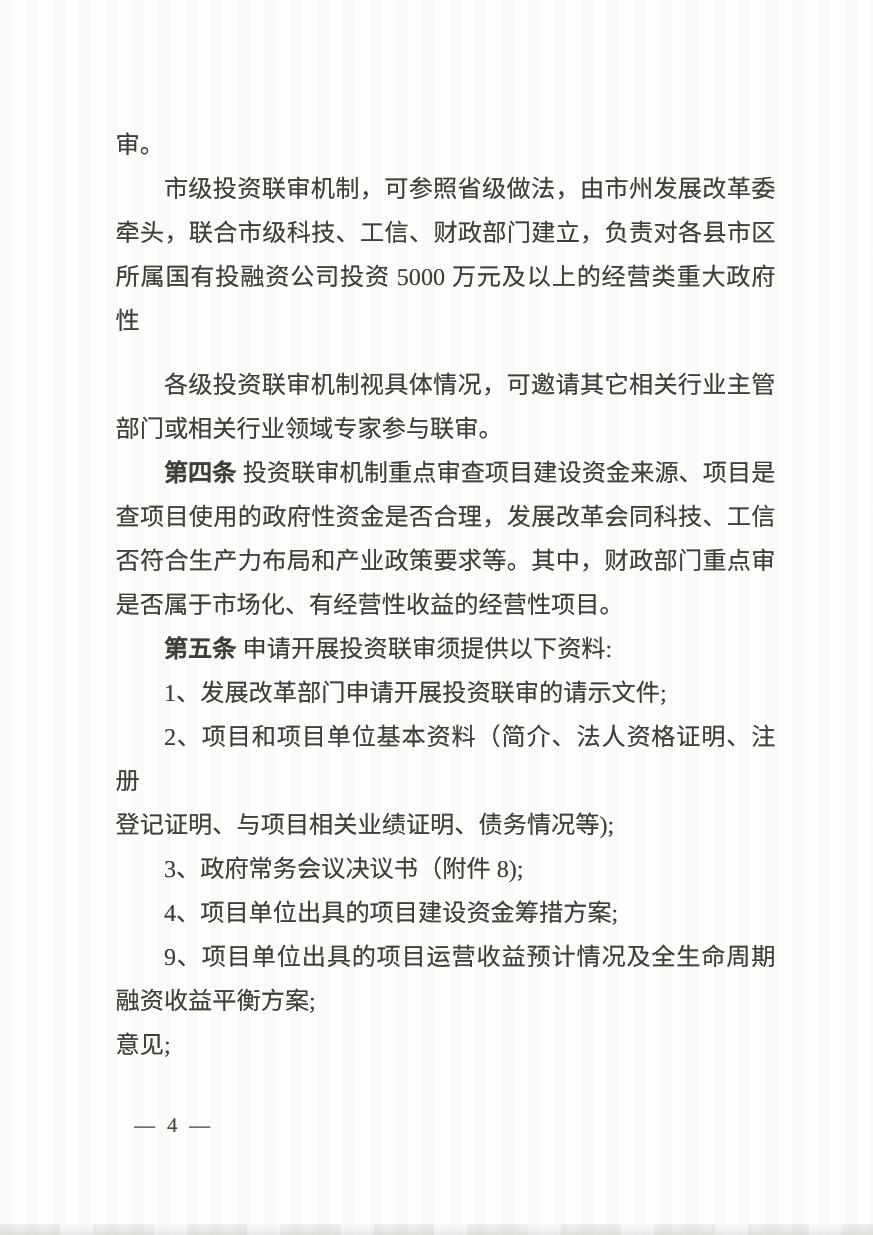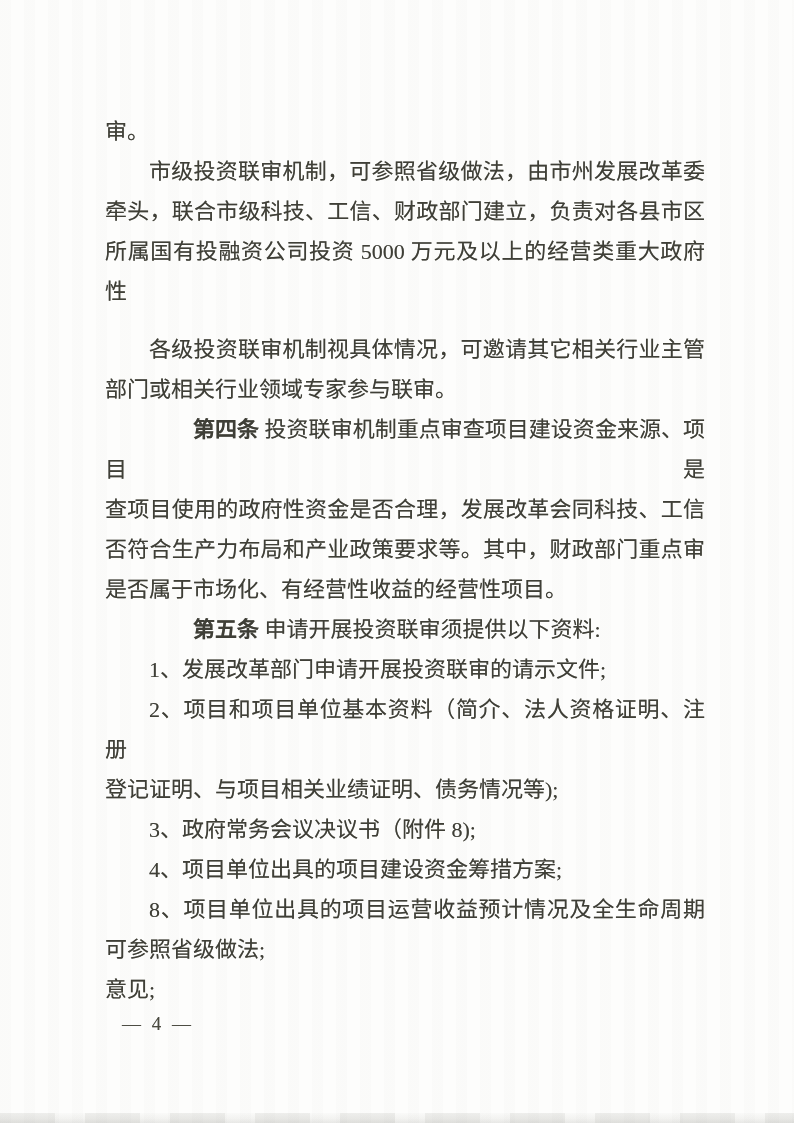"第四条" .line .b { margin-left: 44px -> none }
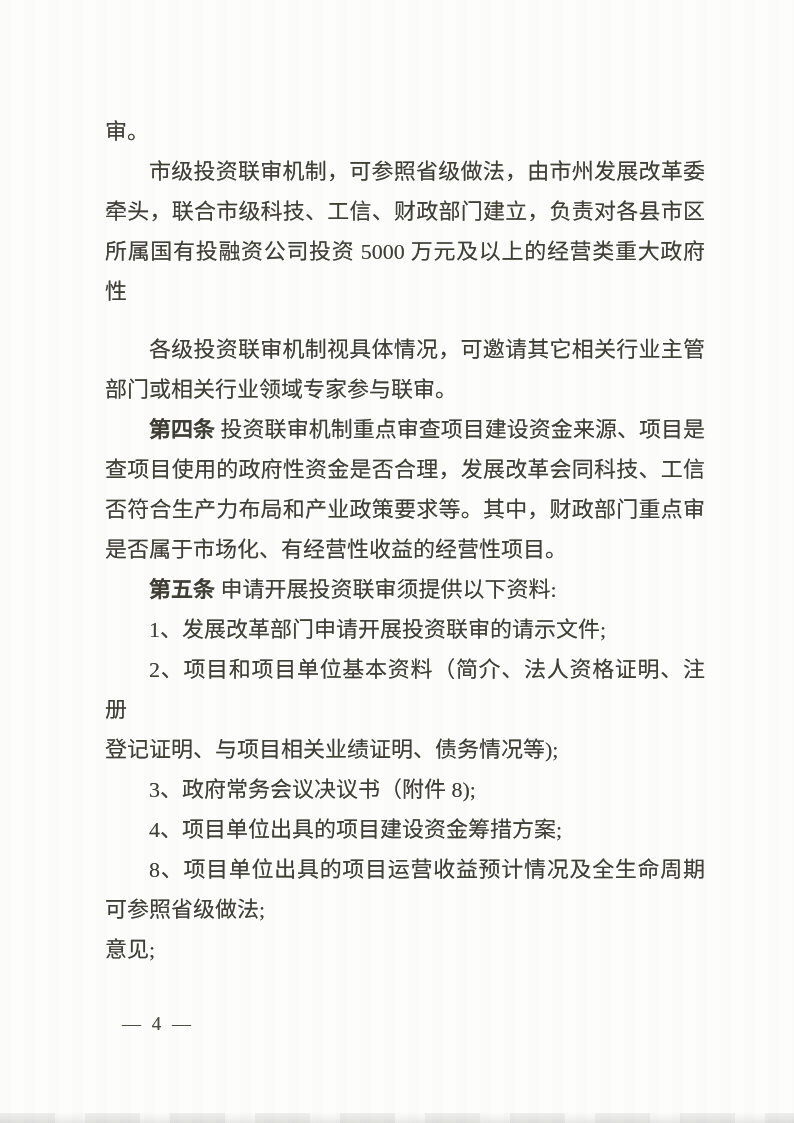"8、项目单位出具的项目运营收益预计情况及全生命周期" span { text: 8 -> 9 }
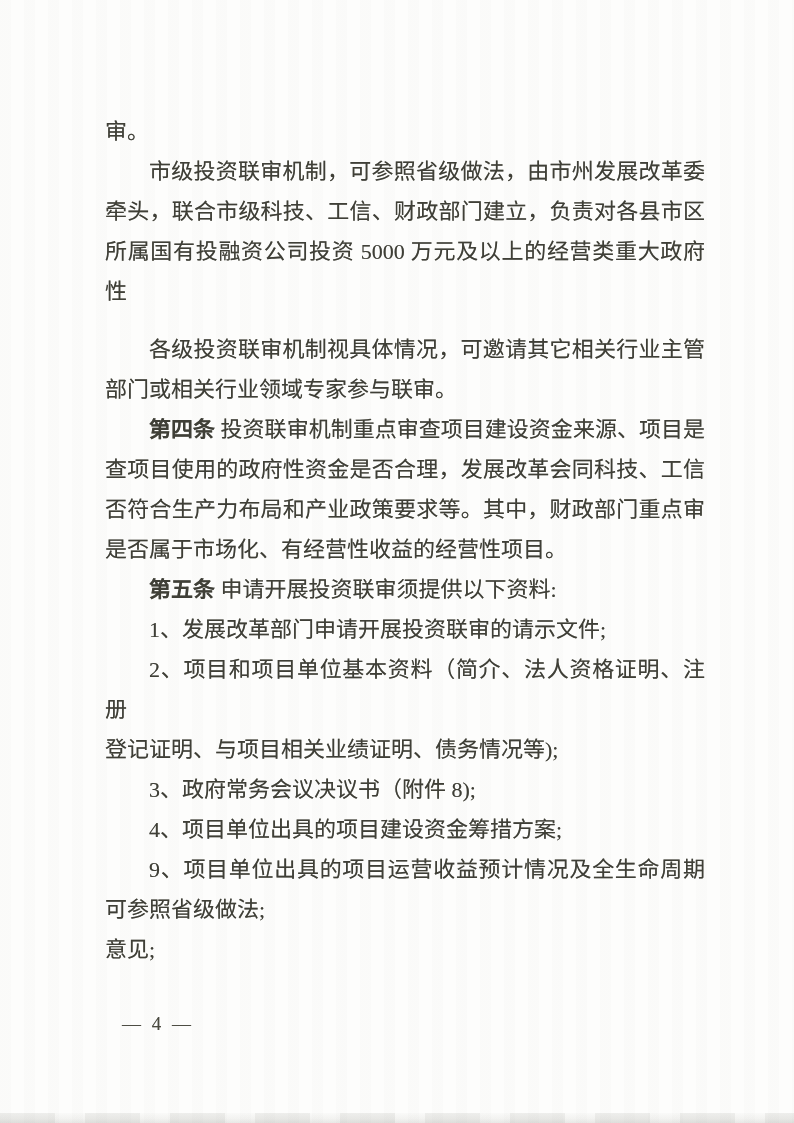"可参照省级做法;" span { text: 可参照省级做法 -> 融资收益平衡方案 }
